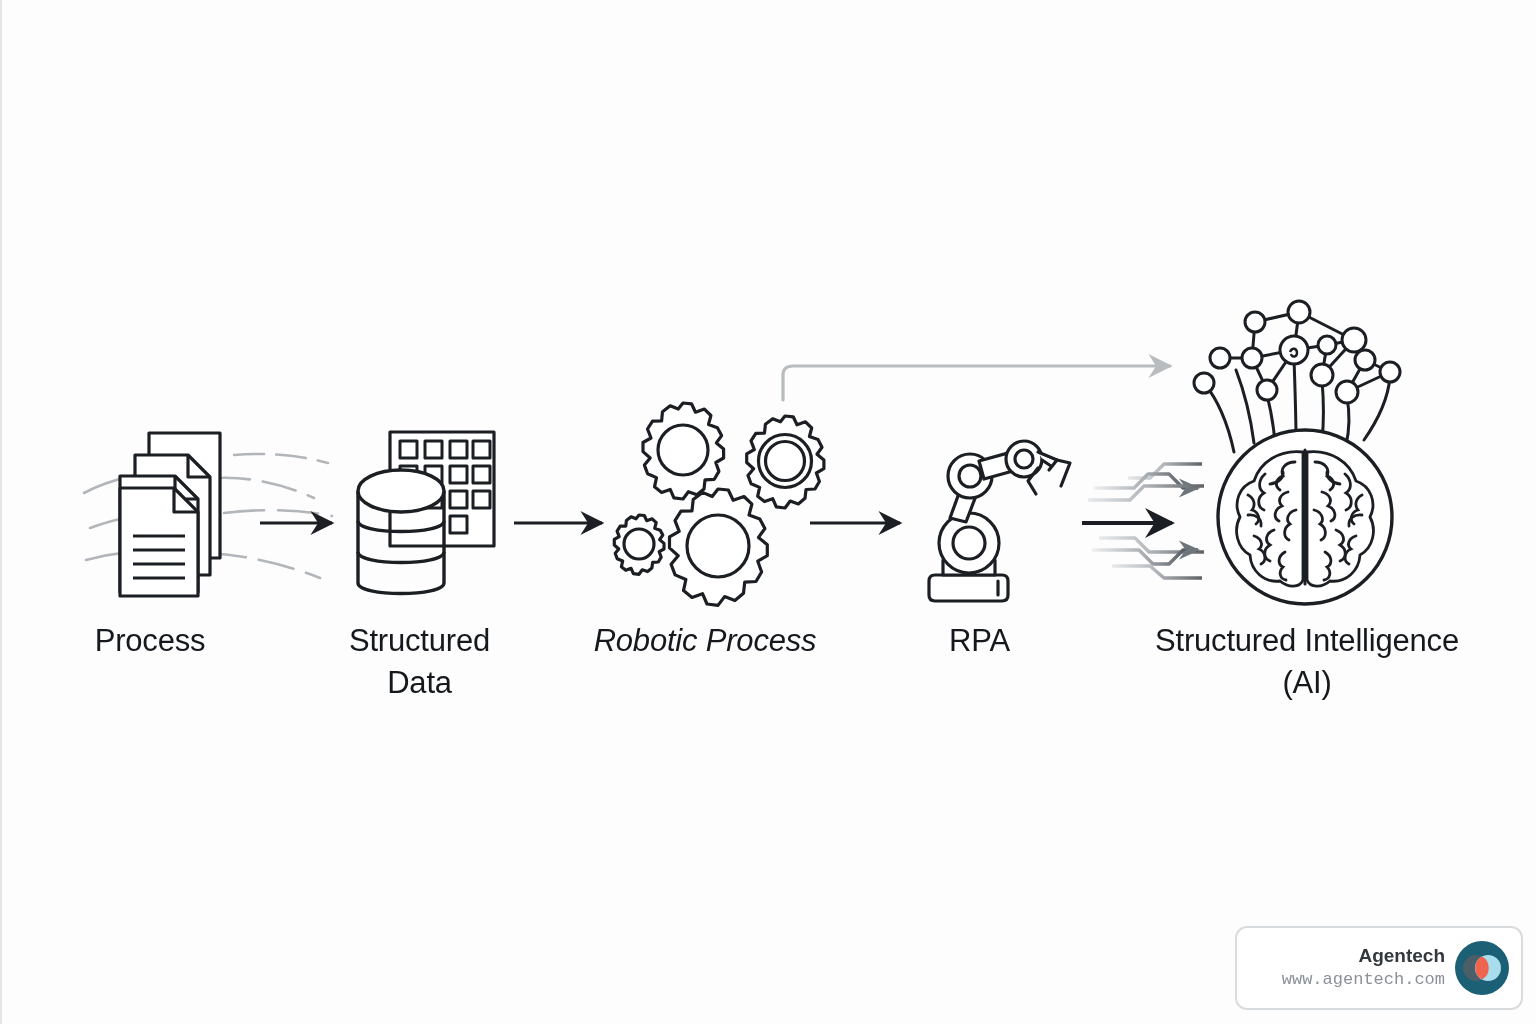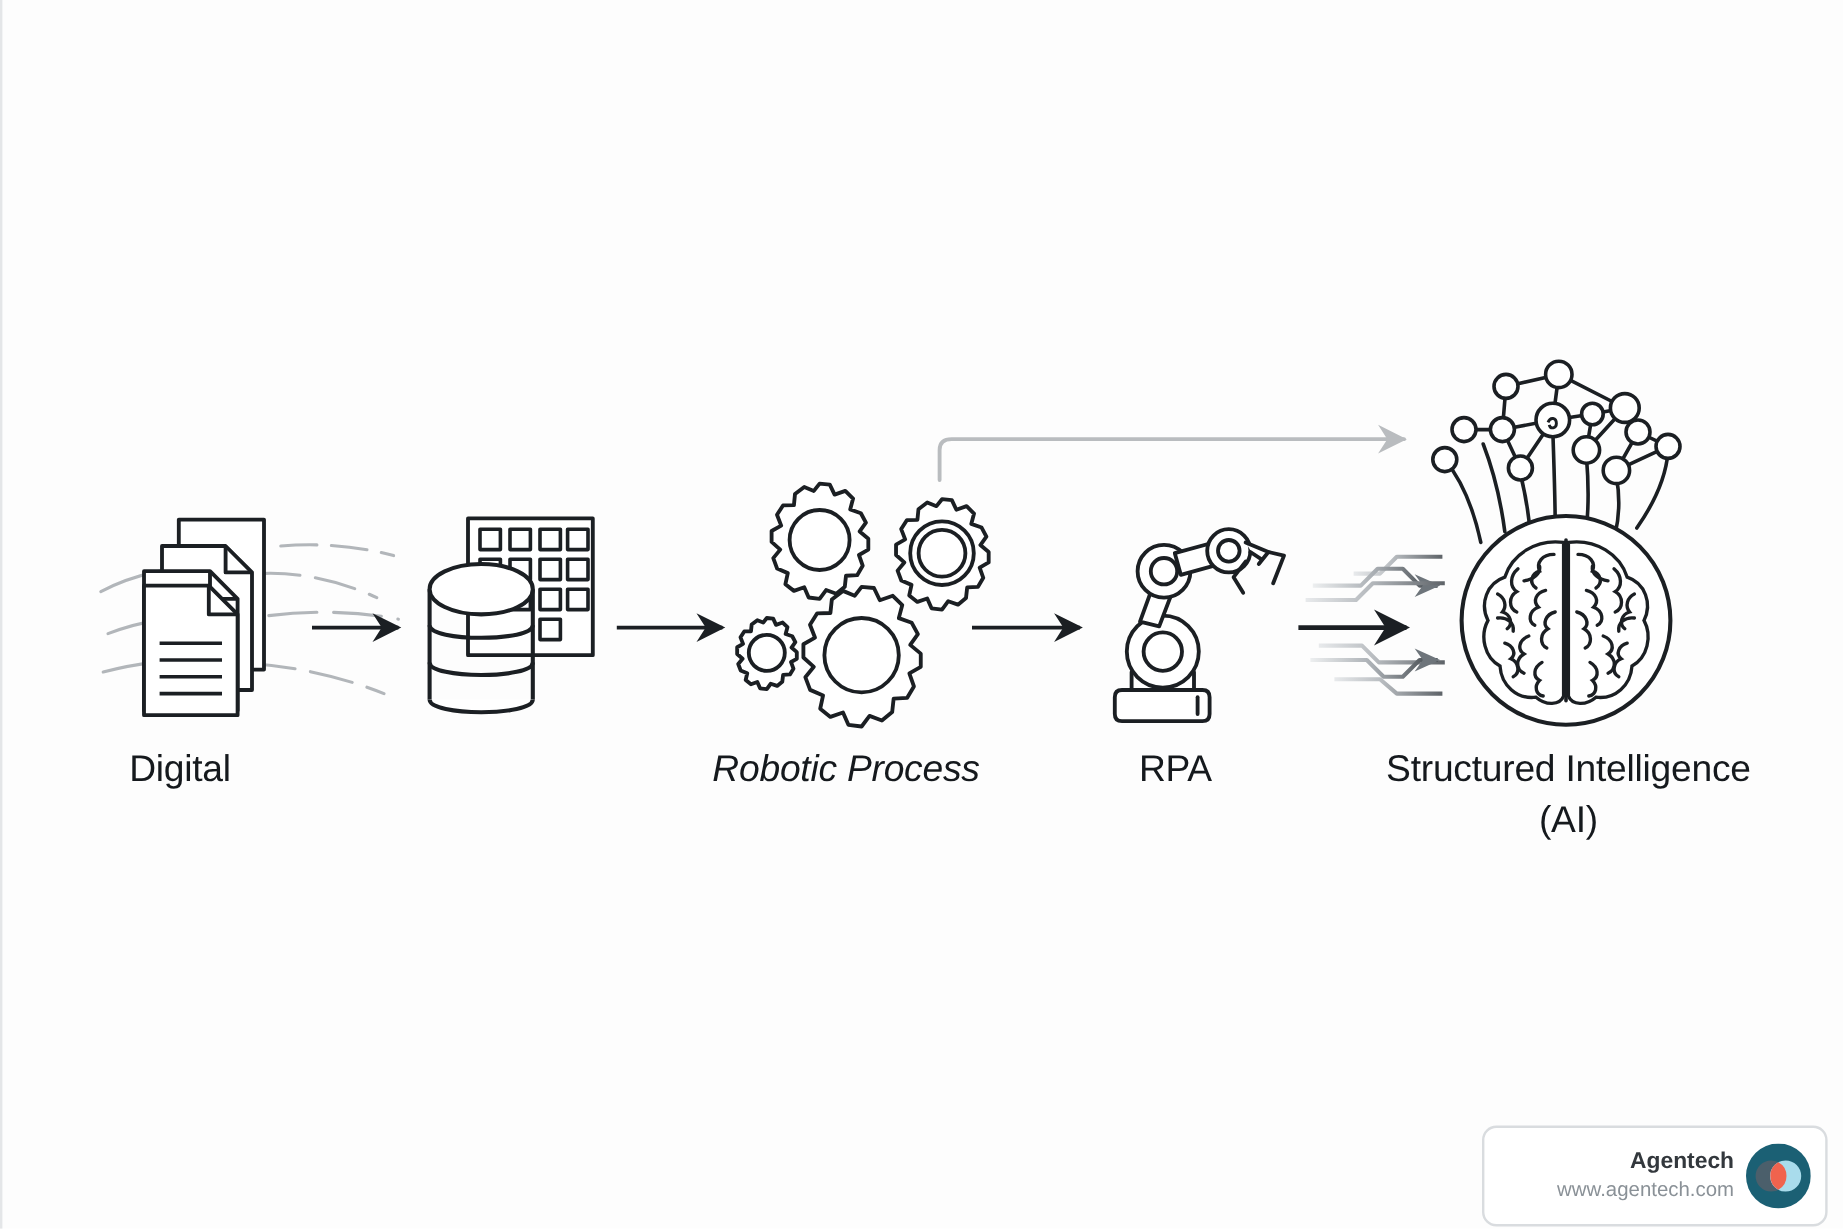"Digital" div.stage-label { text: Digital -> Process }
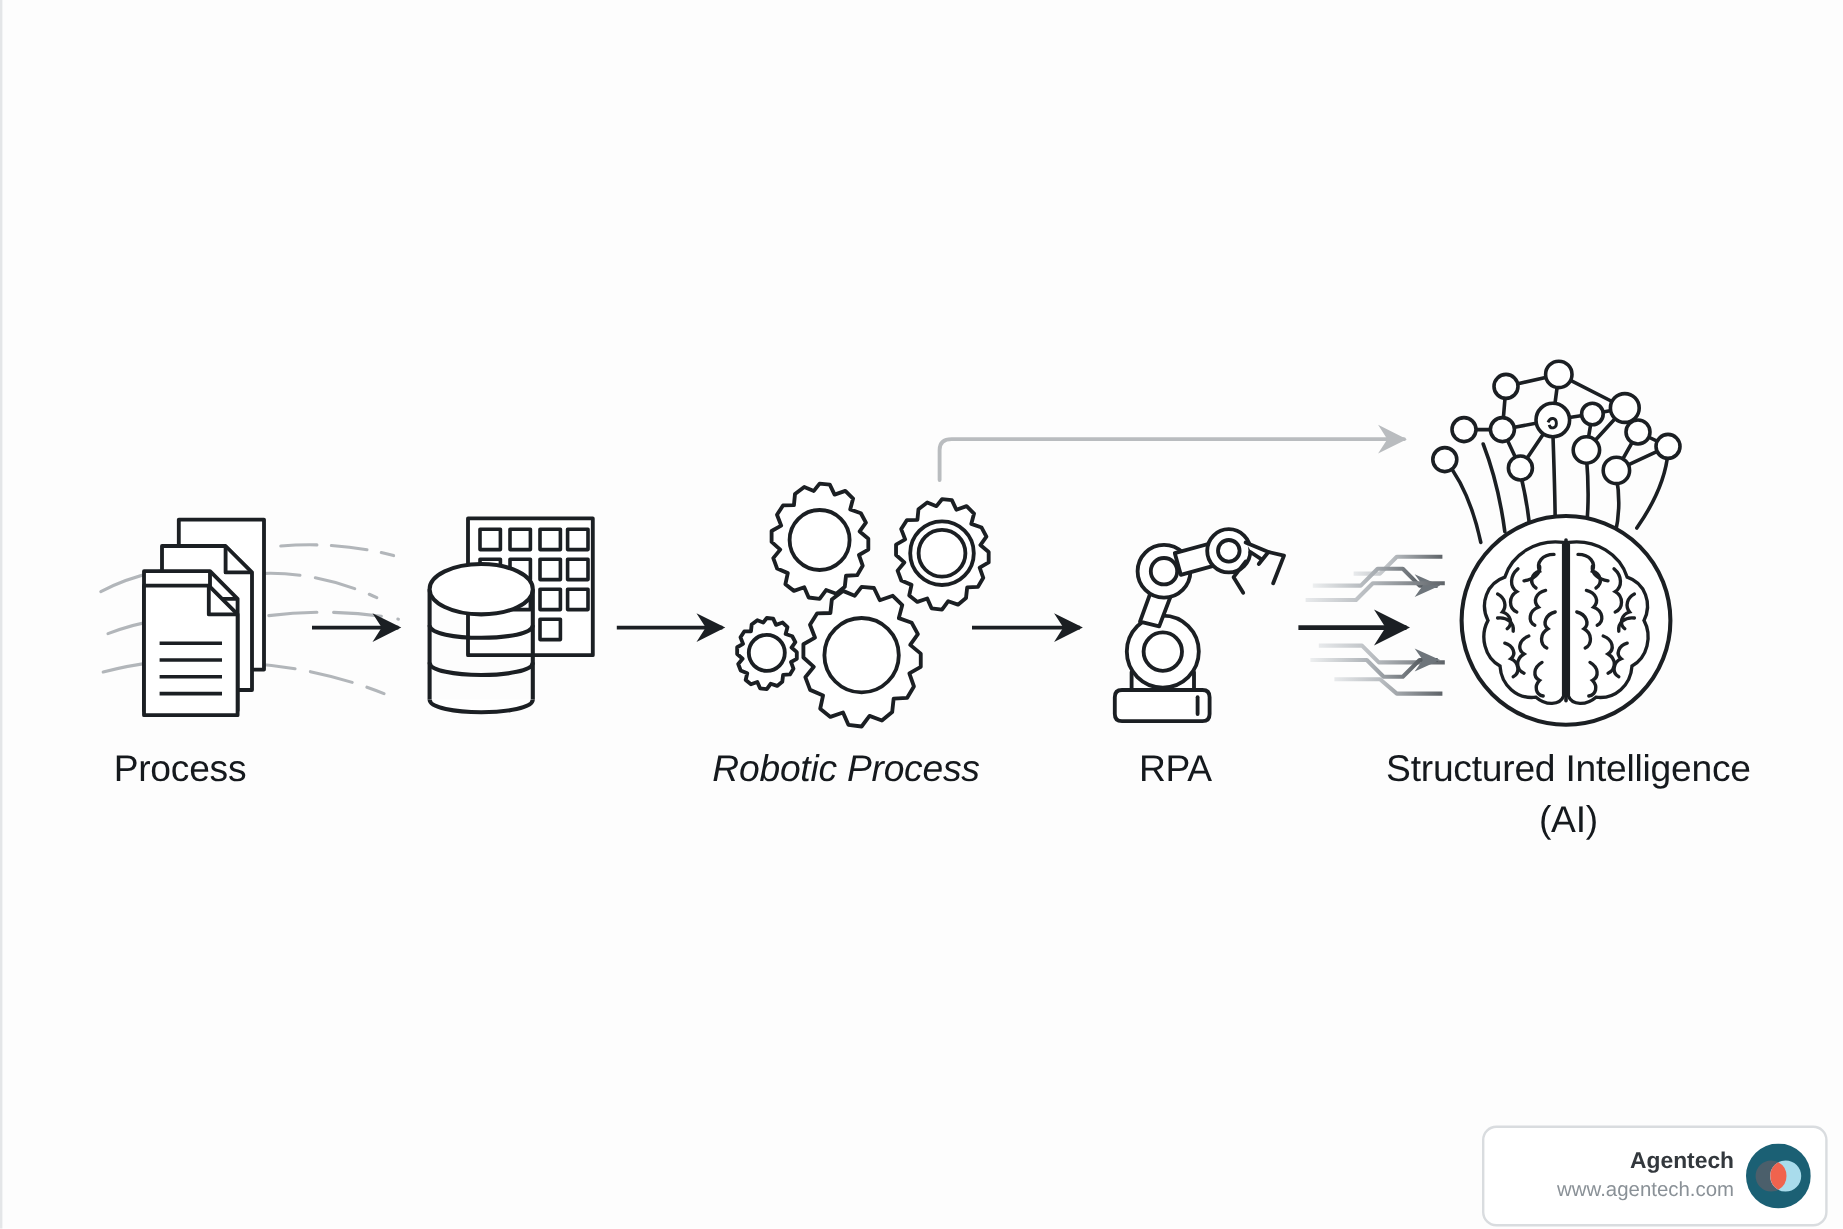"Structured" div.stage-label { html: none -> <div>Structured Data</div> }
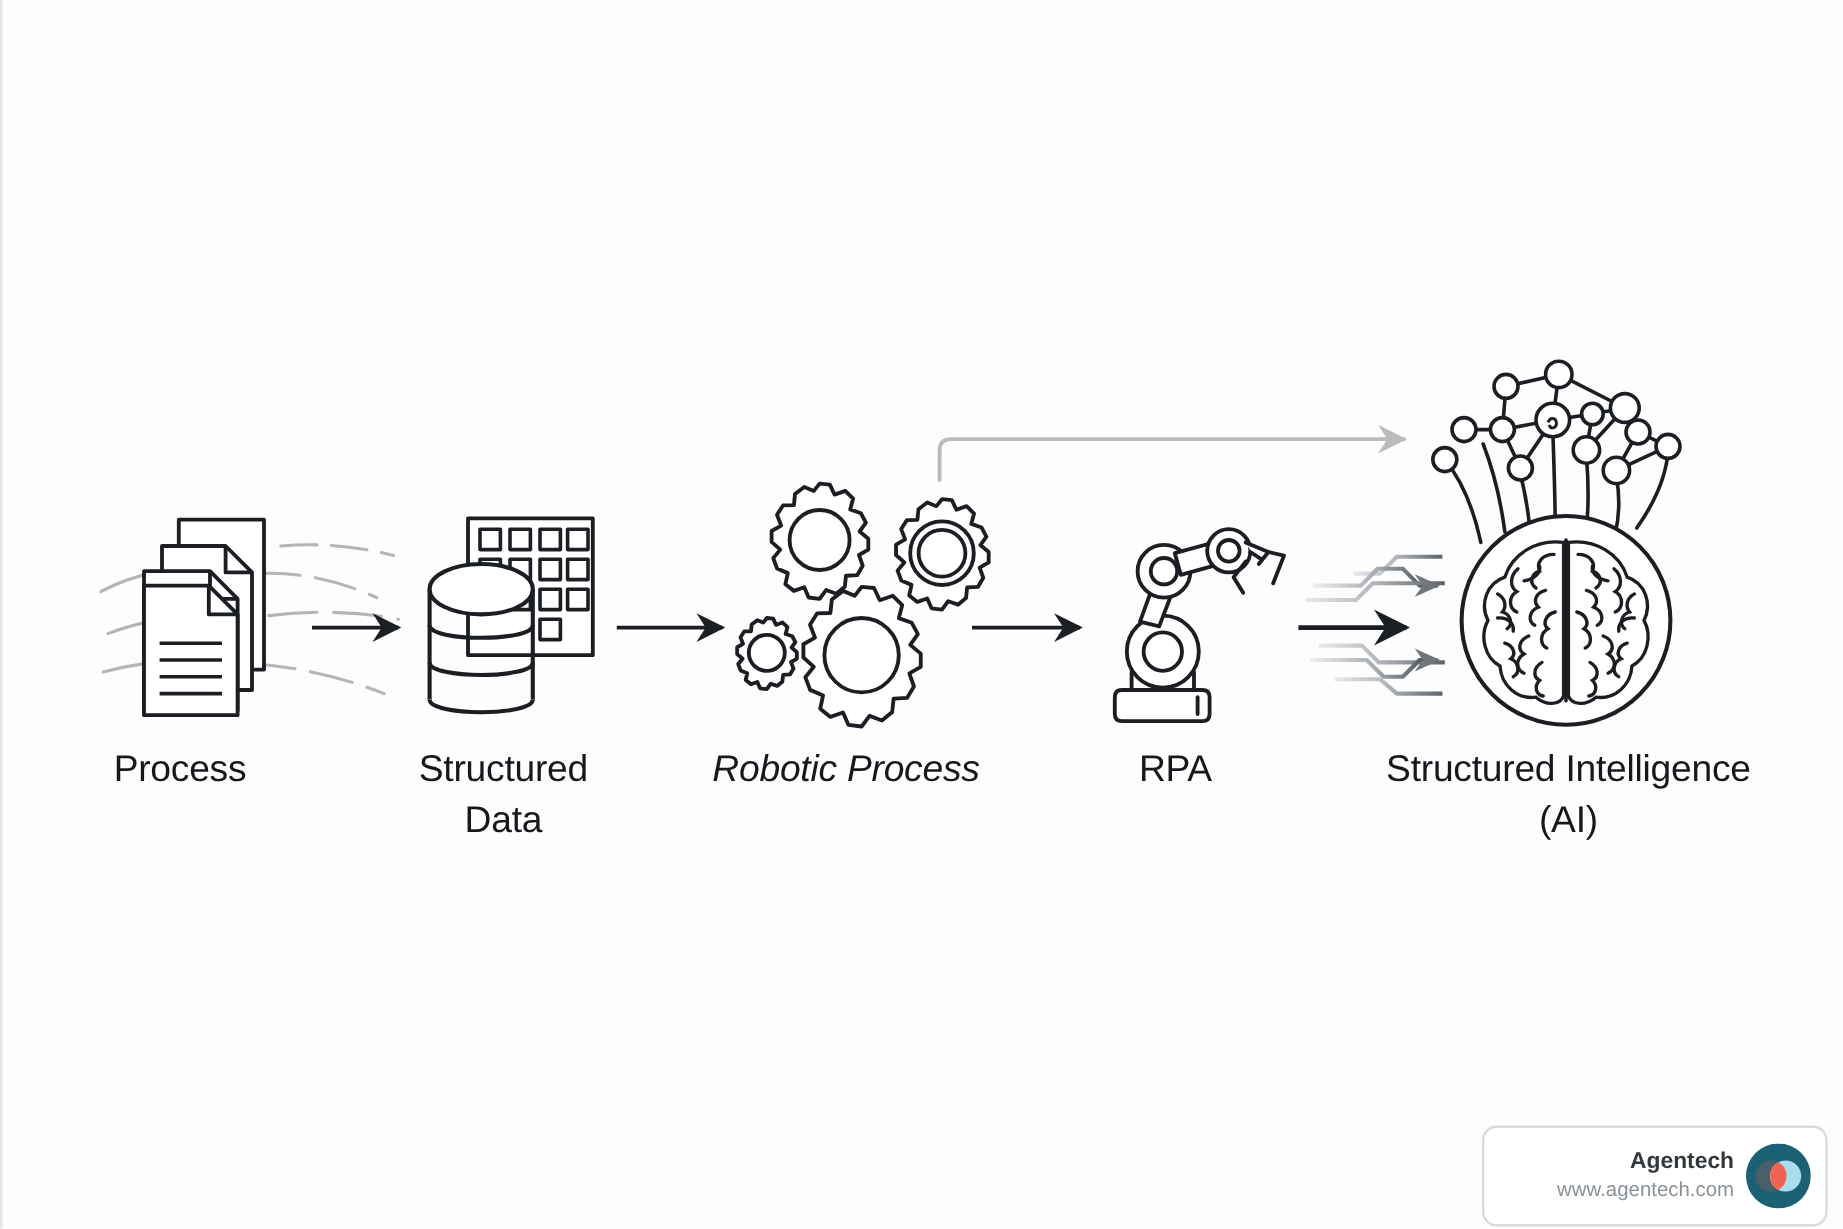"Agentech" #brand-badge { margin-top: 12px -> none }
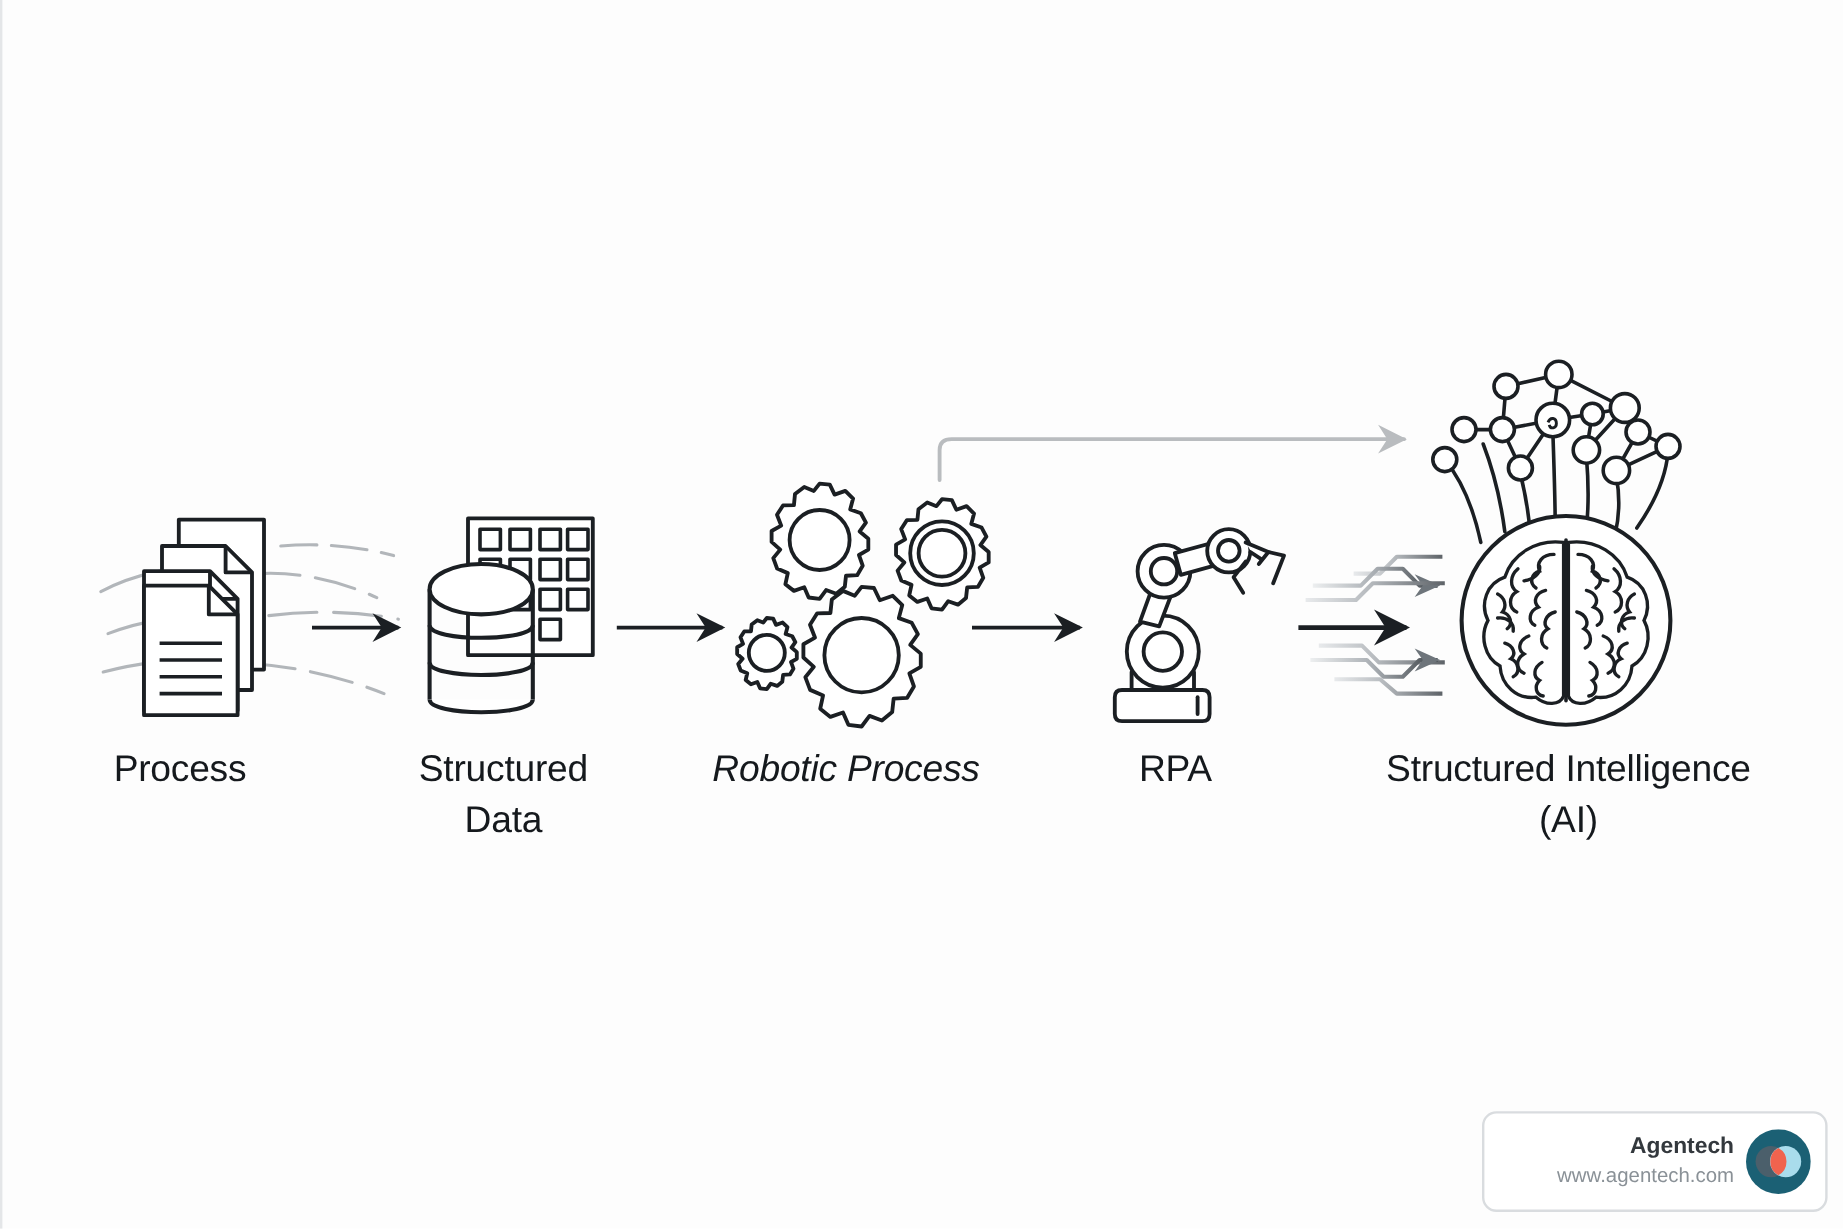"www.agentech.com" #brand-url { font-family: Liberation Sans, sans-serif -> Liberation Mono, monospace }
